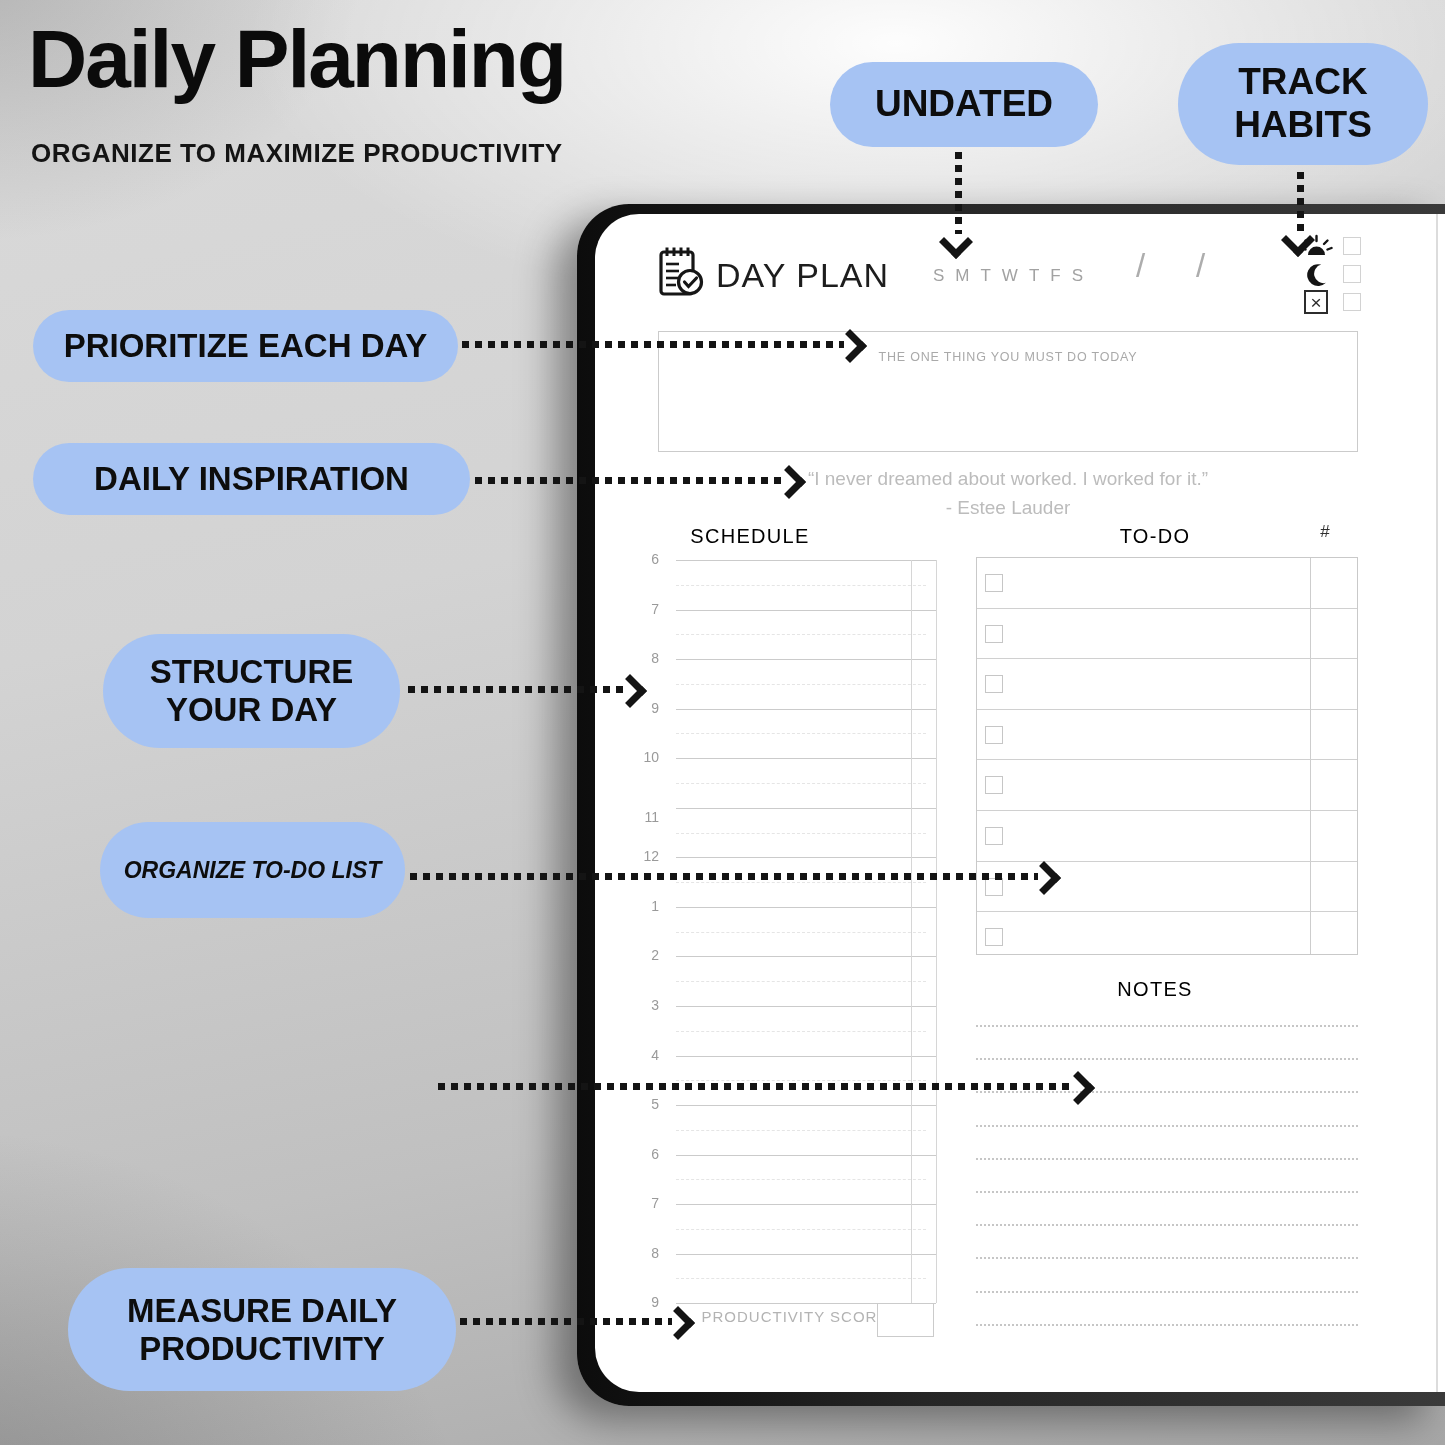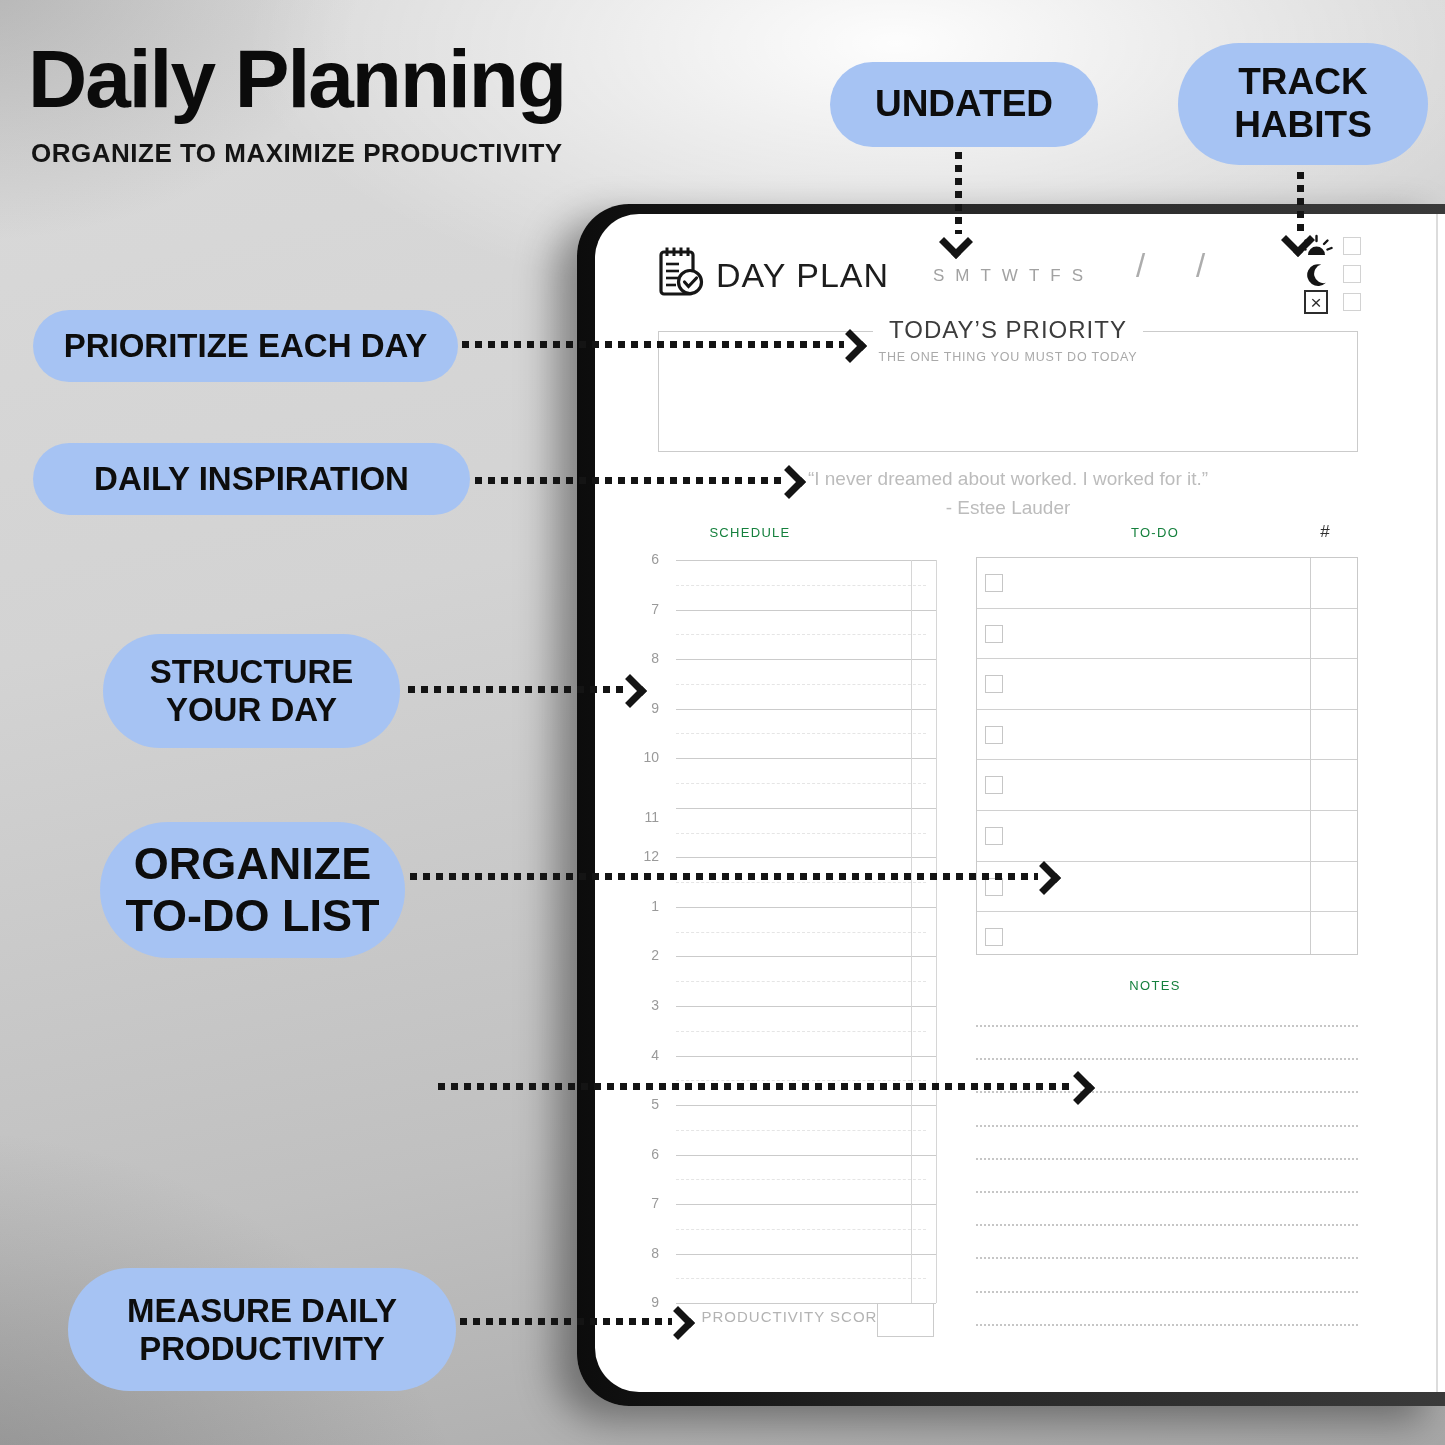"Daily Planning" .main-title { margin-top: 20px -> none }
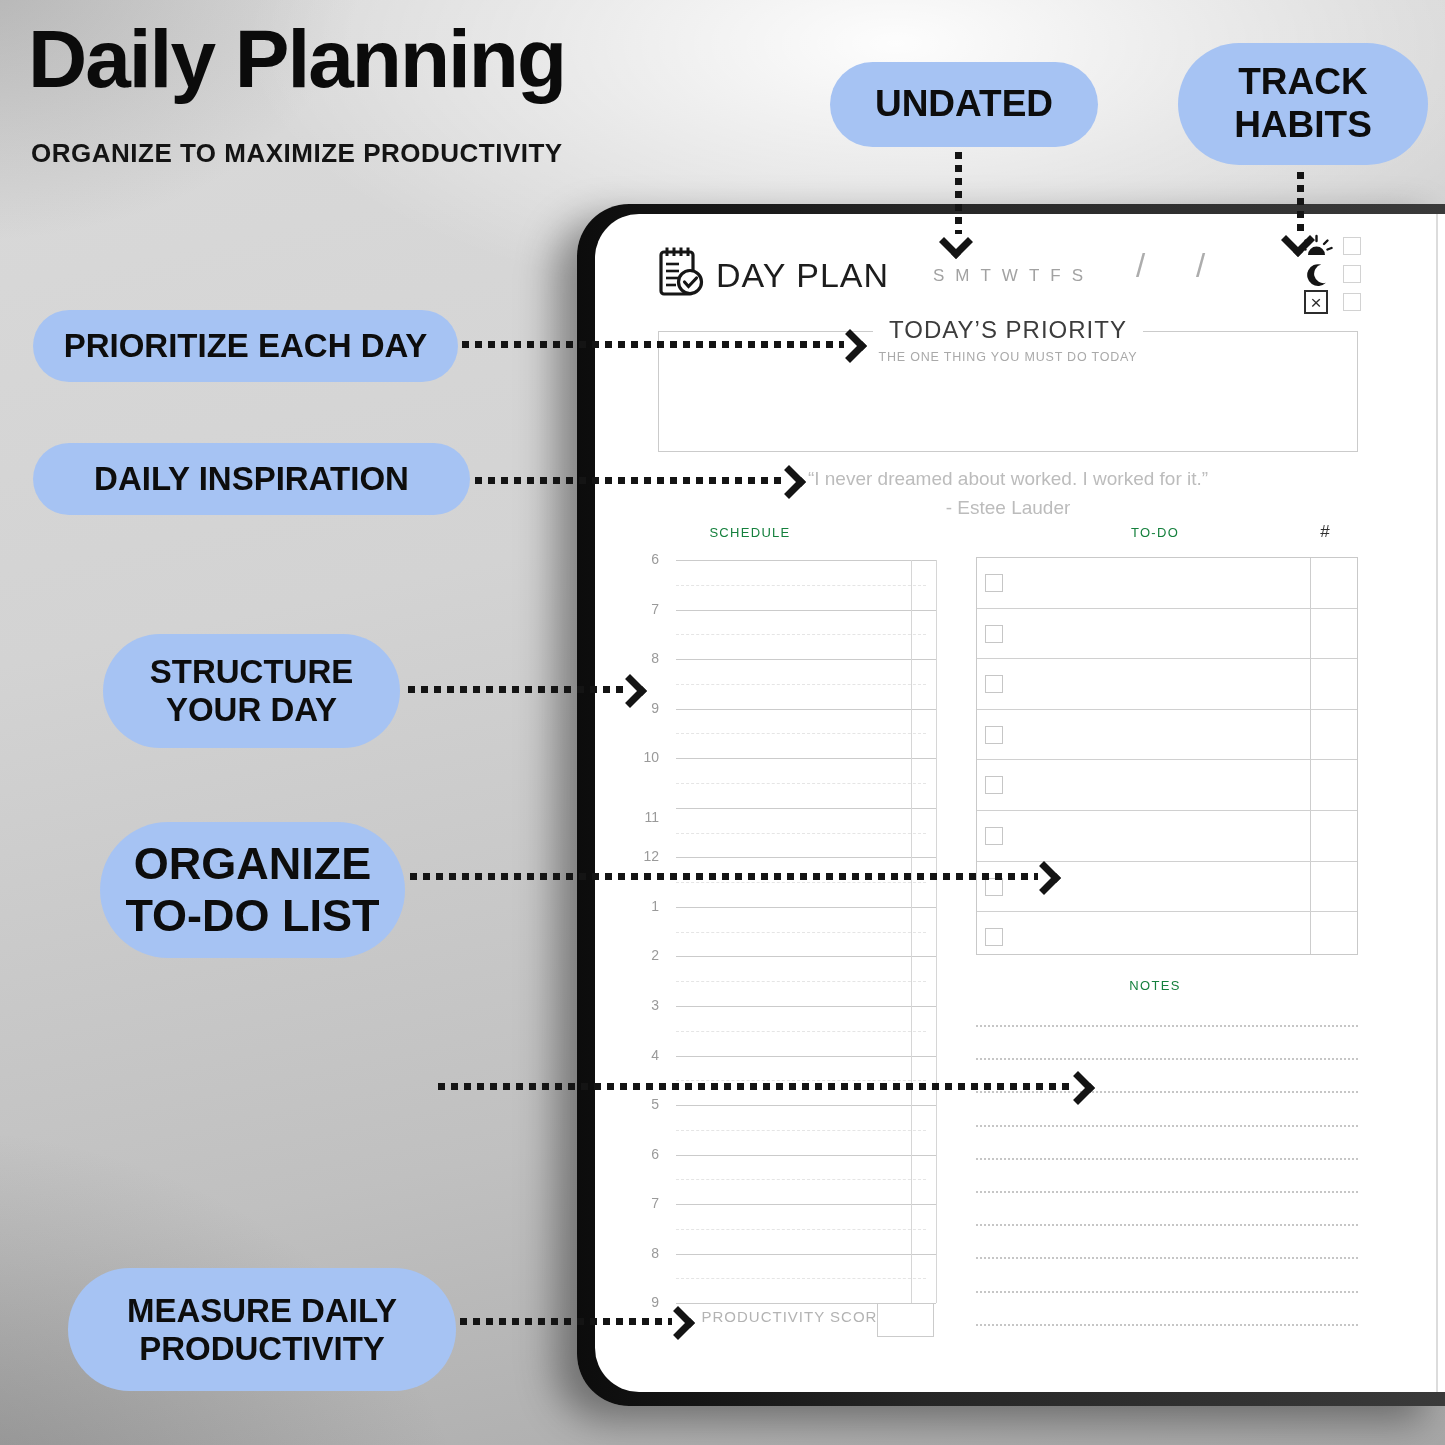"TODAY’S PRIORITY" div.prio-head { html: <div> <span>TODAY’S PRIORITY</span> </div> -> none }
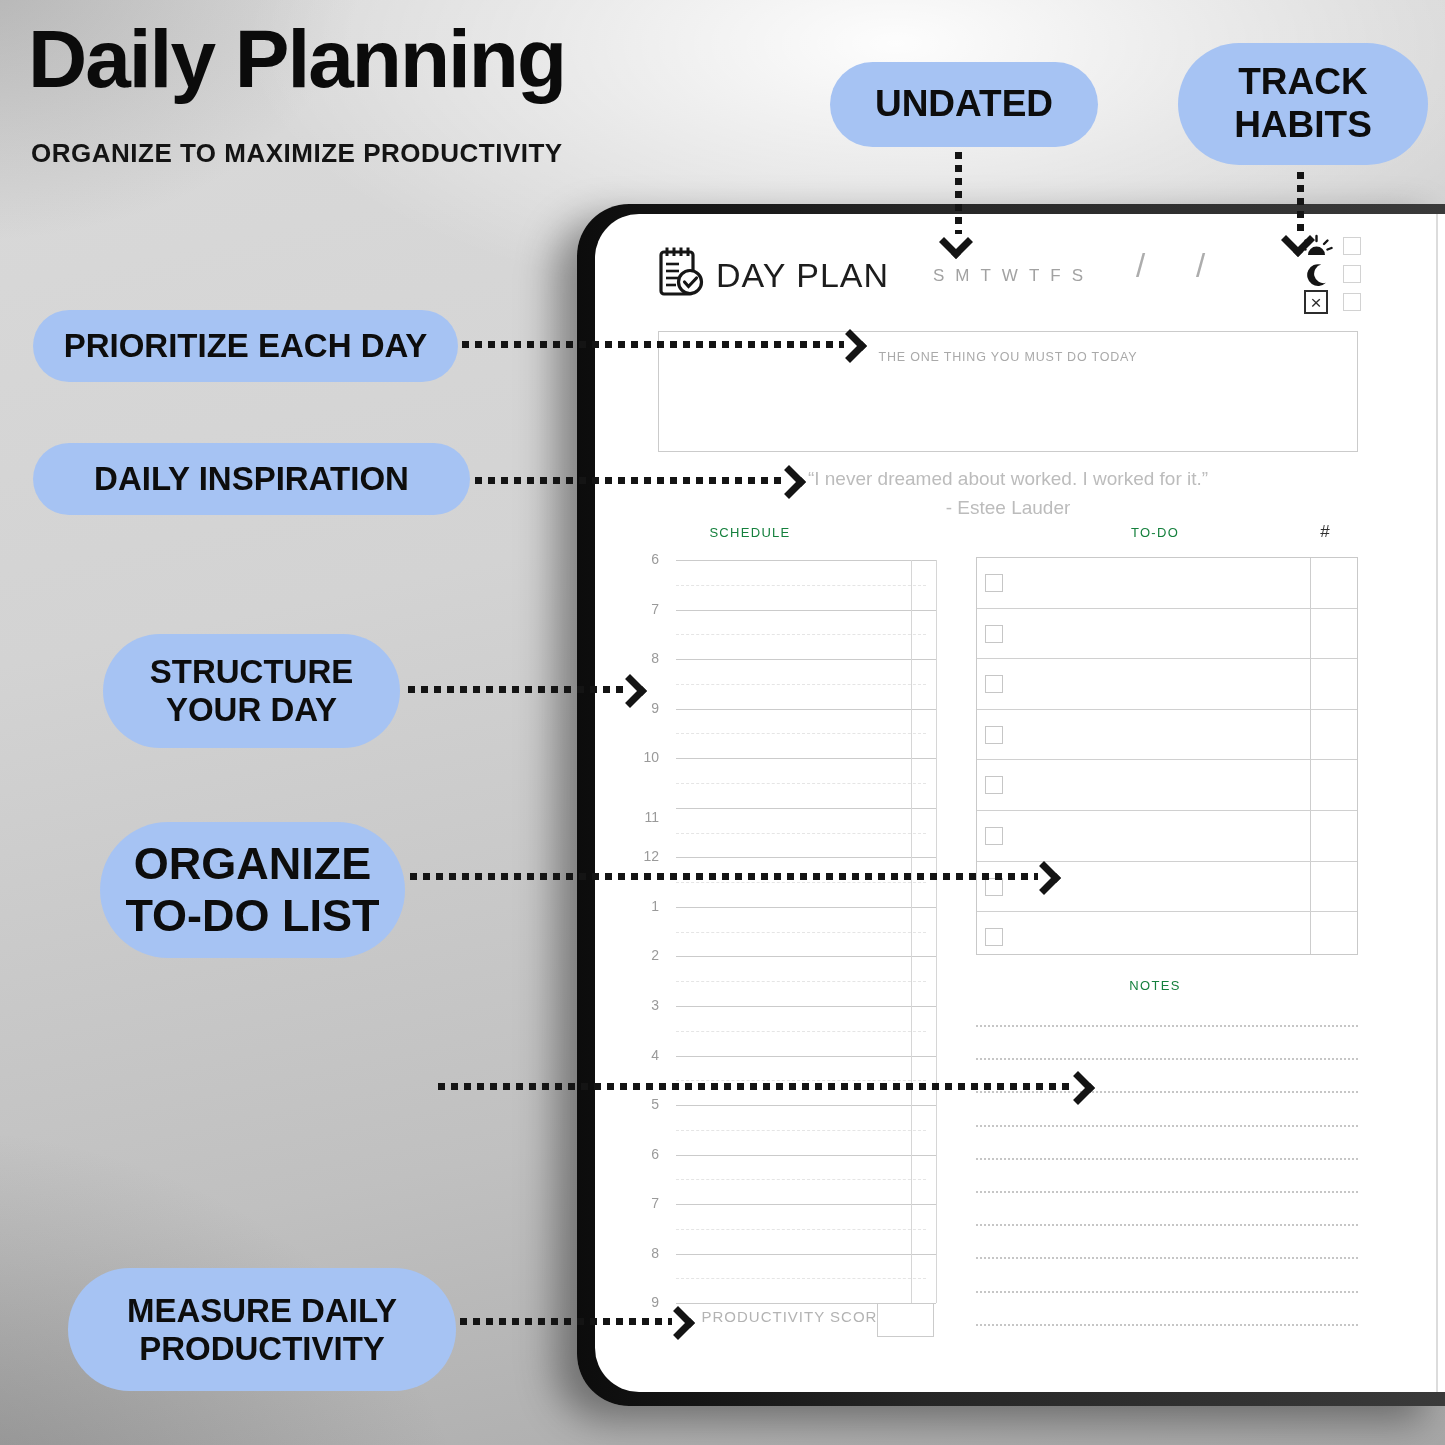"SCHEDULE" .col-head { color: #15803d -> #000000; font-size: 13px -> 20px }
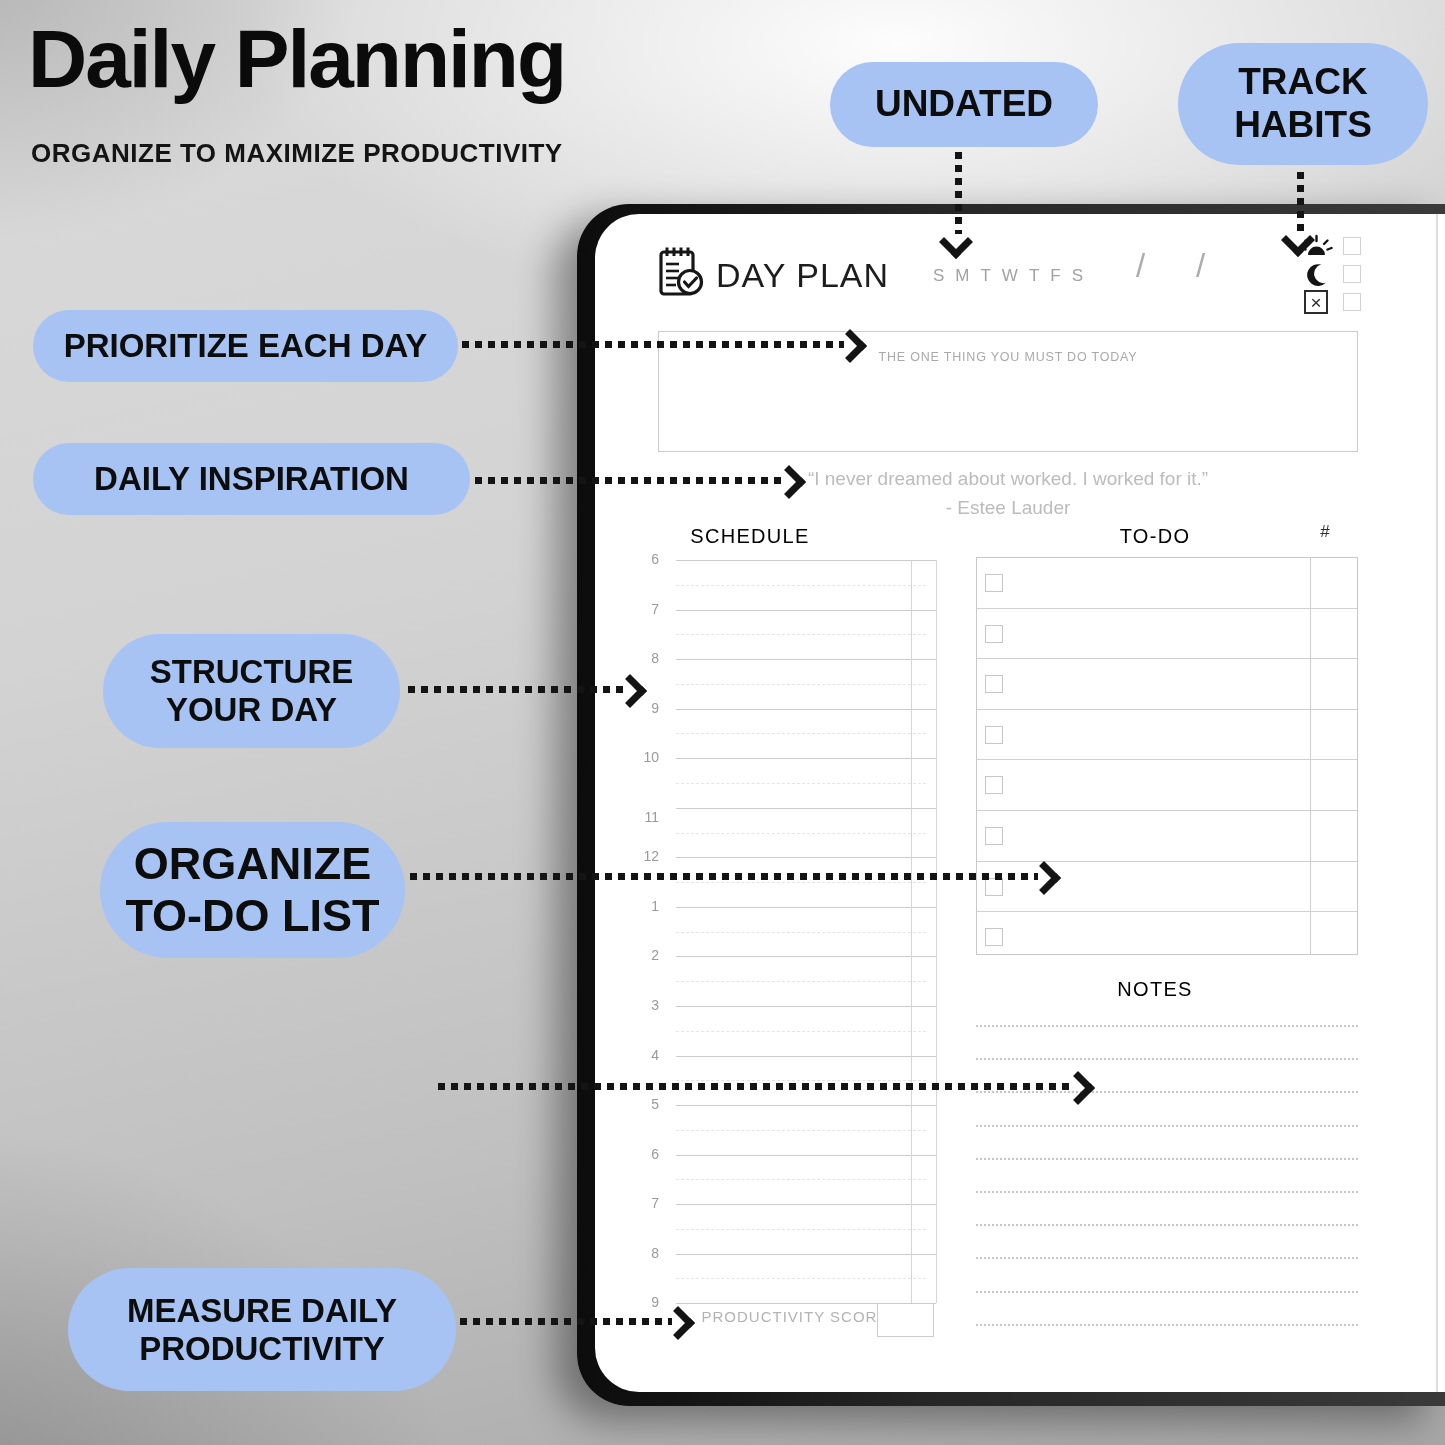"ORGANIZE TO-DO LIST" .p-org { font-size: 45px -> 23px; font-style: none -> italic; height: 136px -> 96px }
